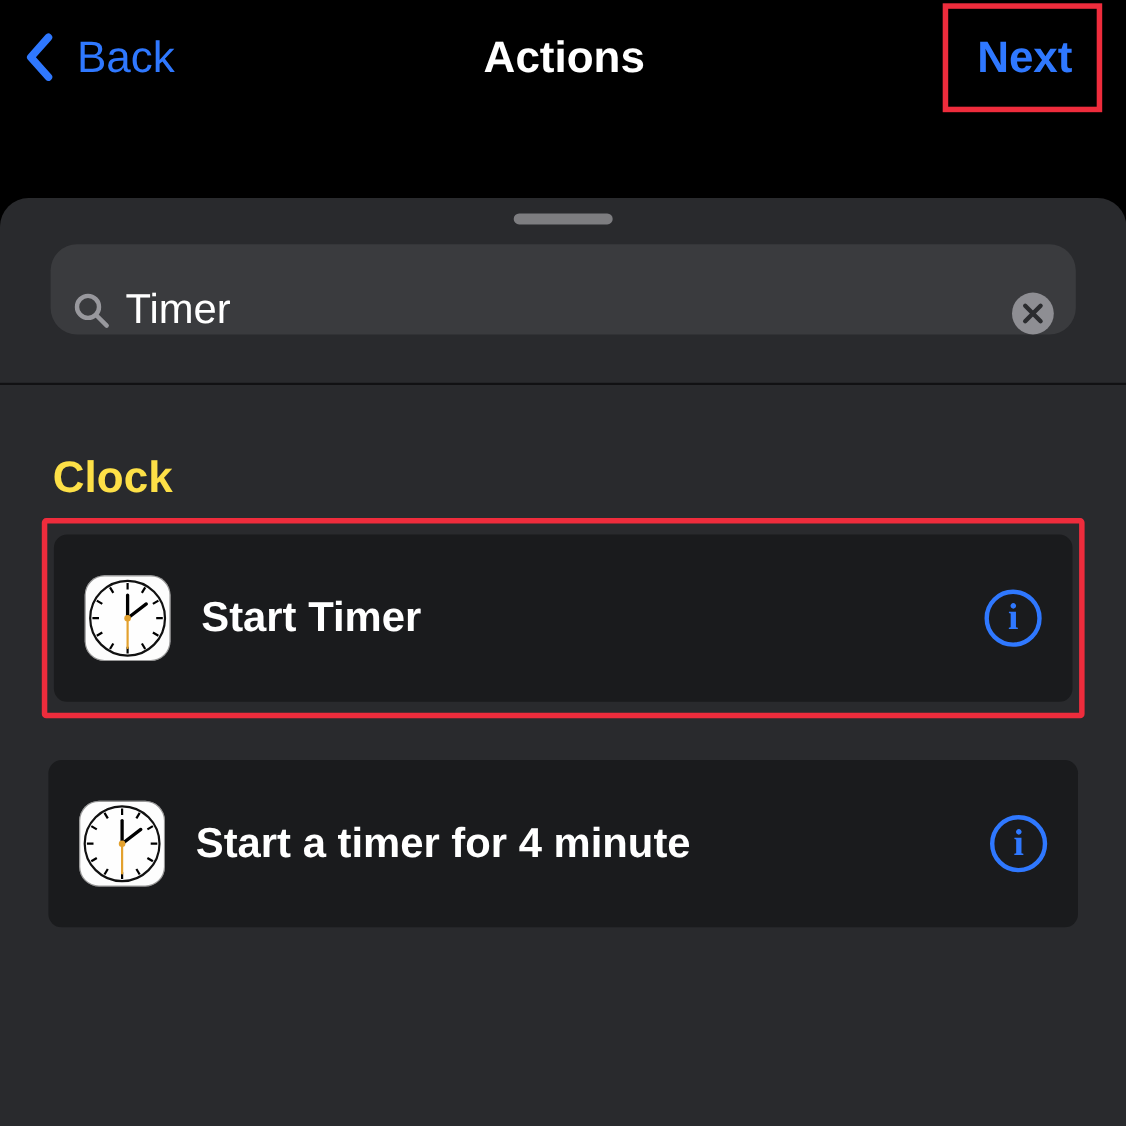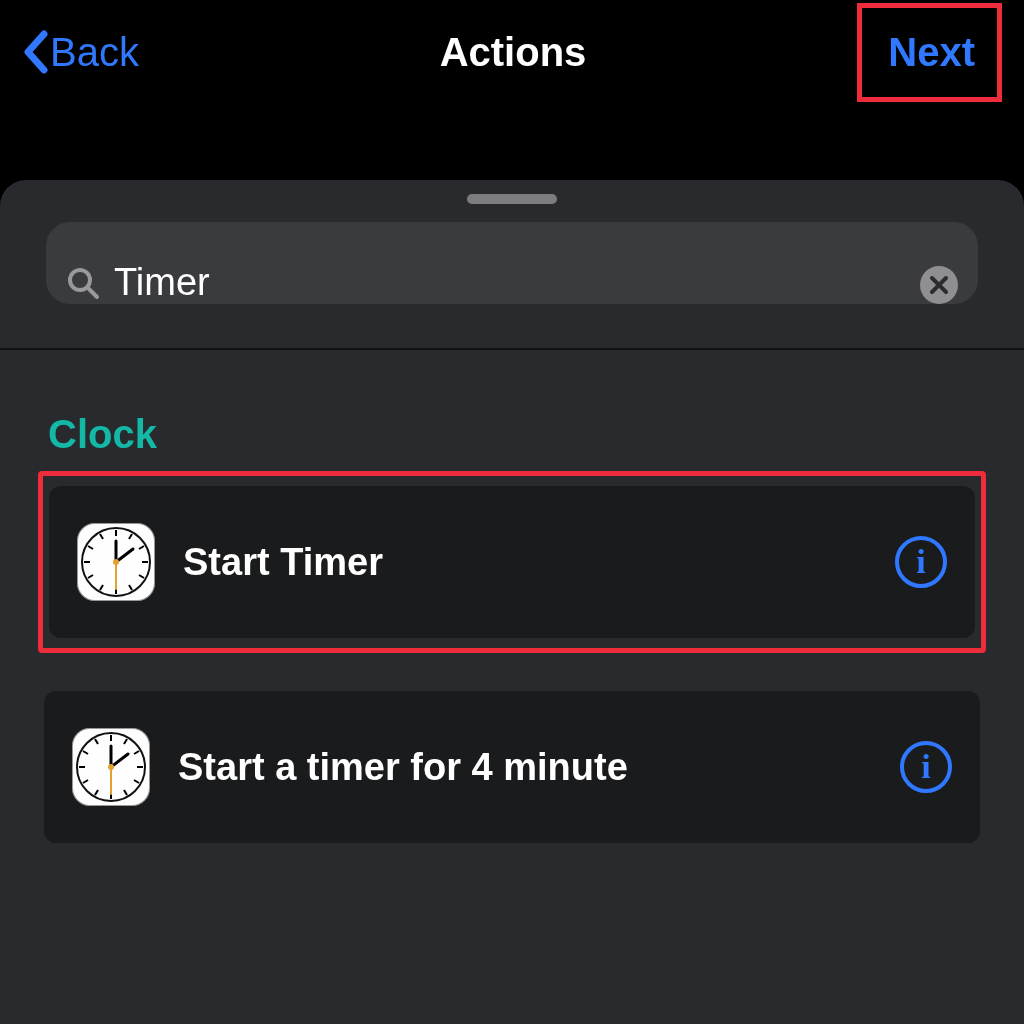"Back" .back-btn { gap: 0 -> 20px }
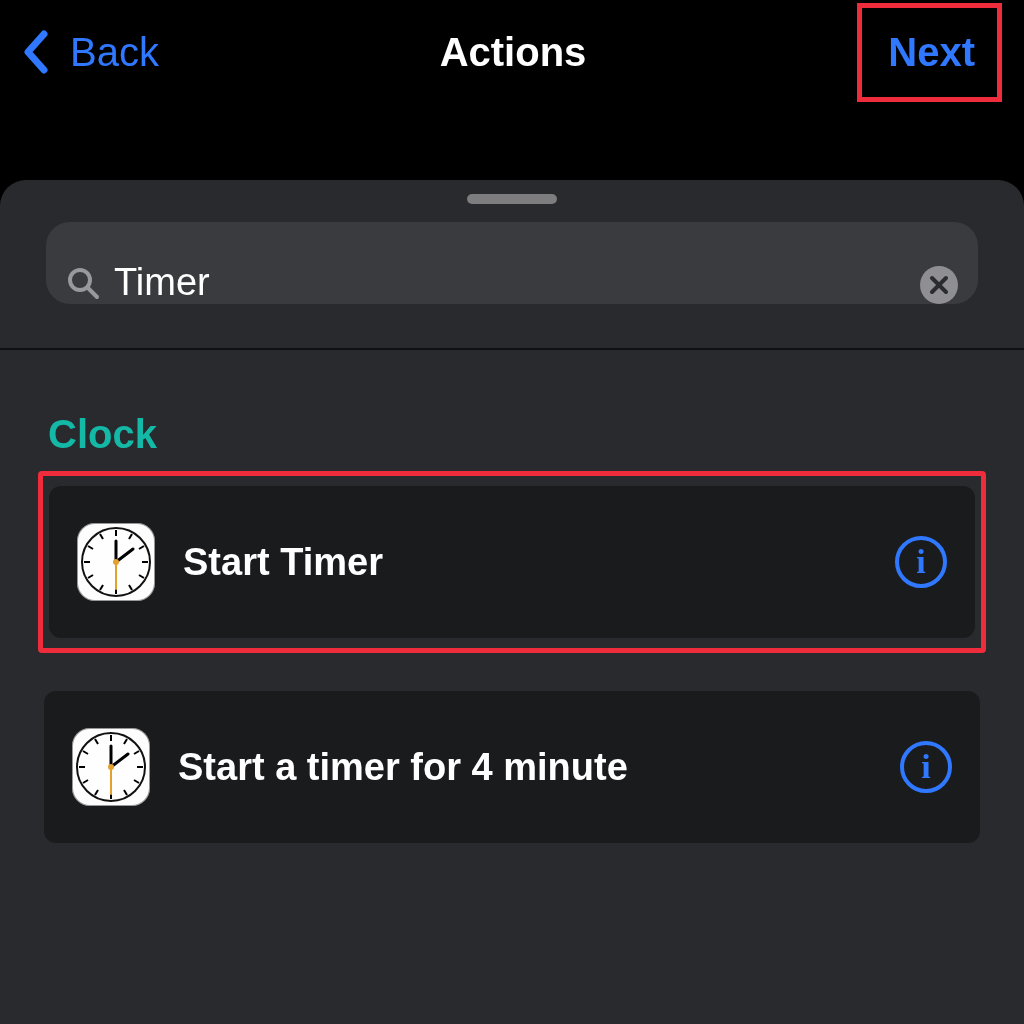"Clock" .section-title { color: #14b8a6 -> #fde047 }
